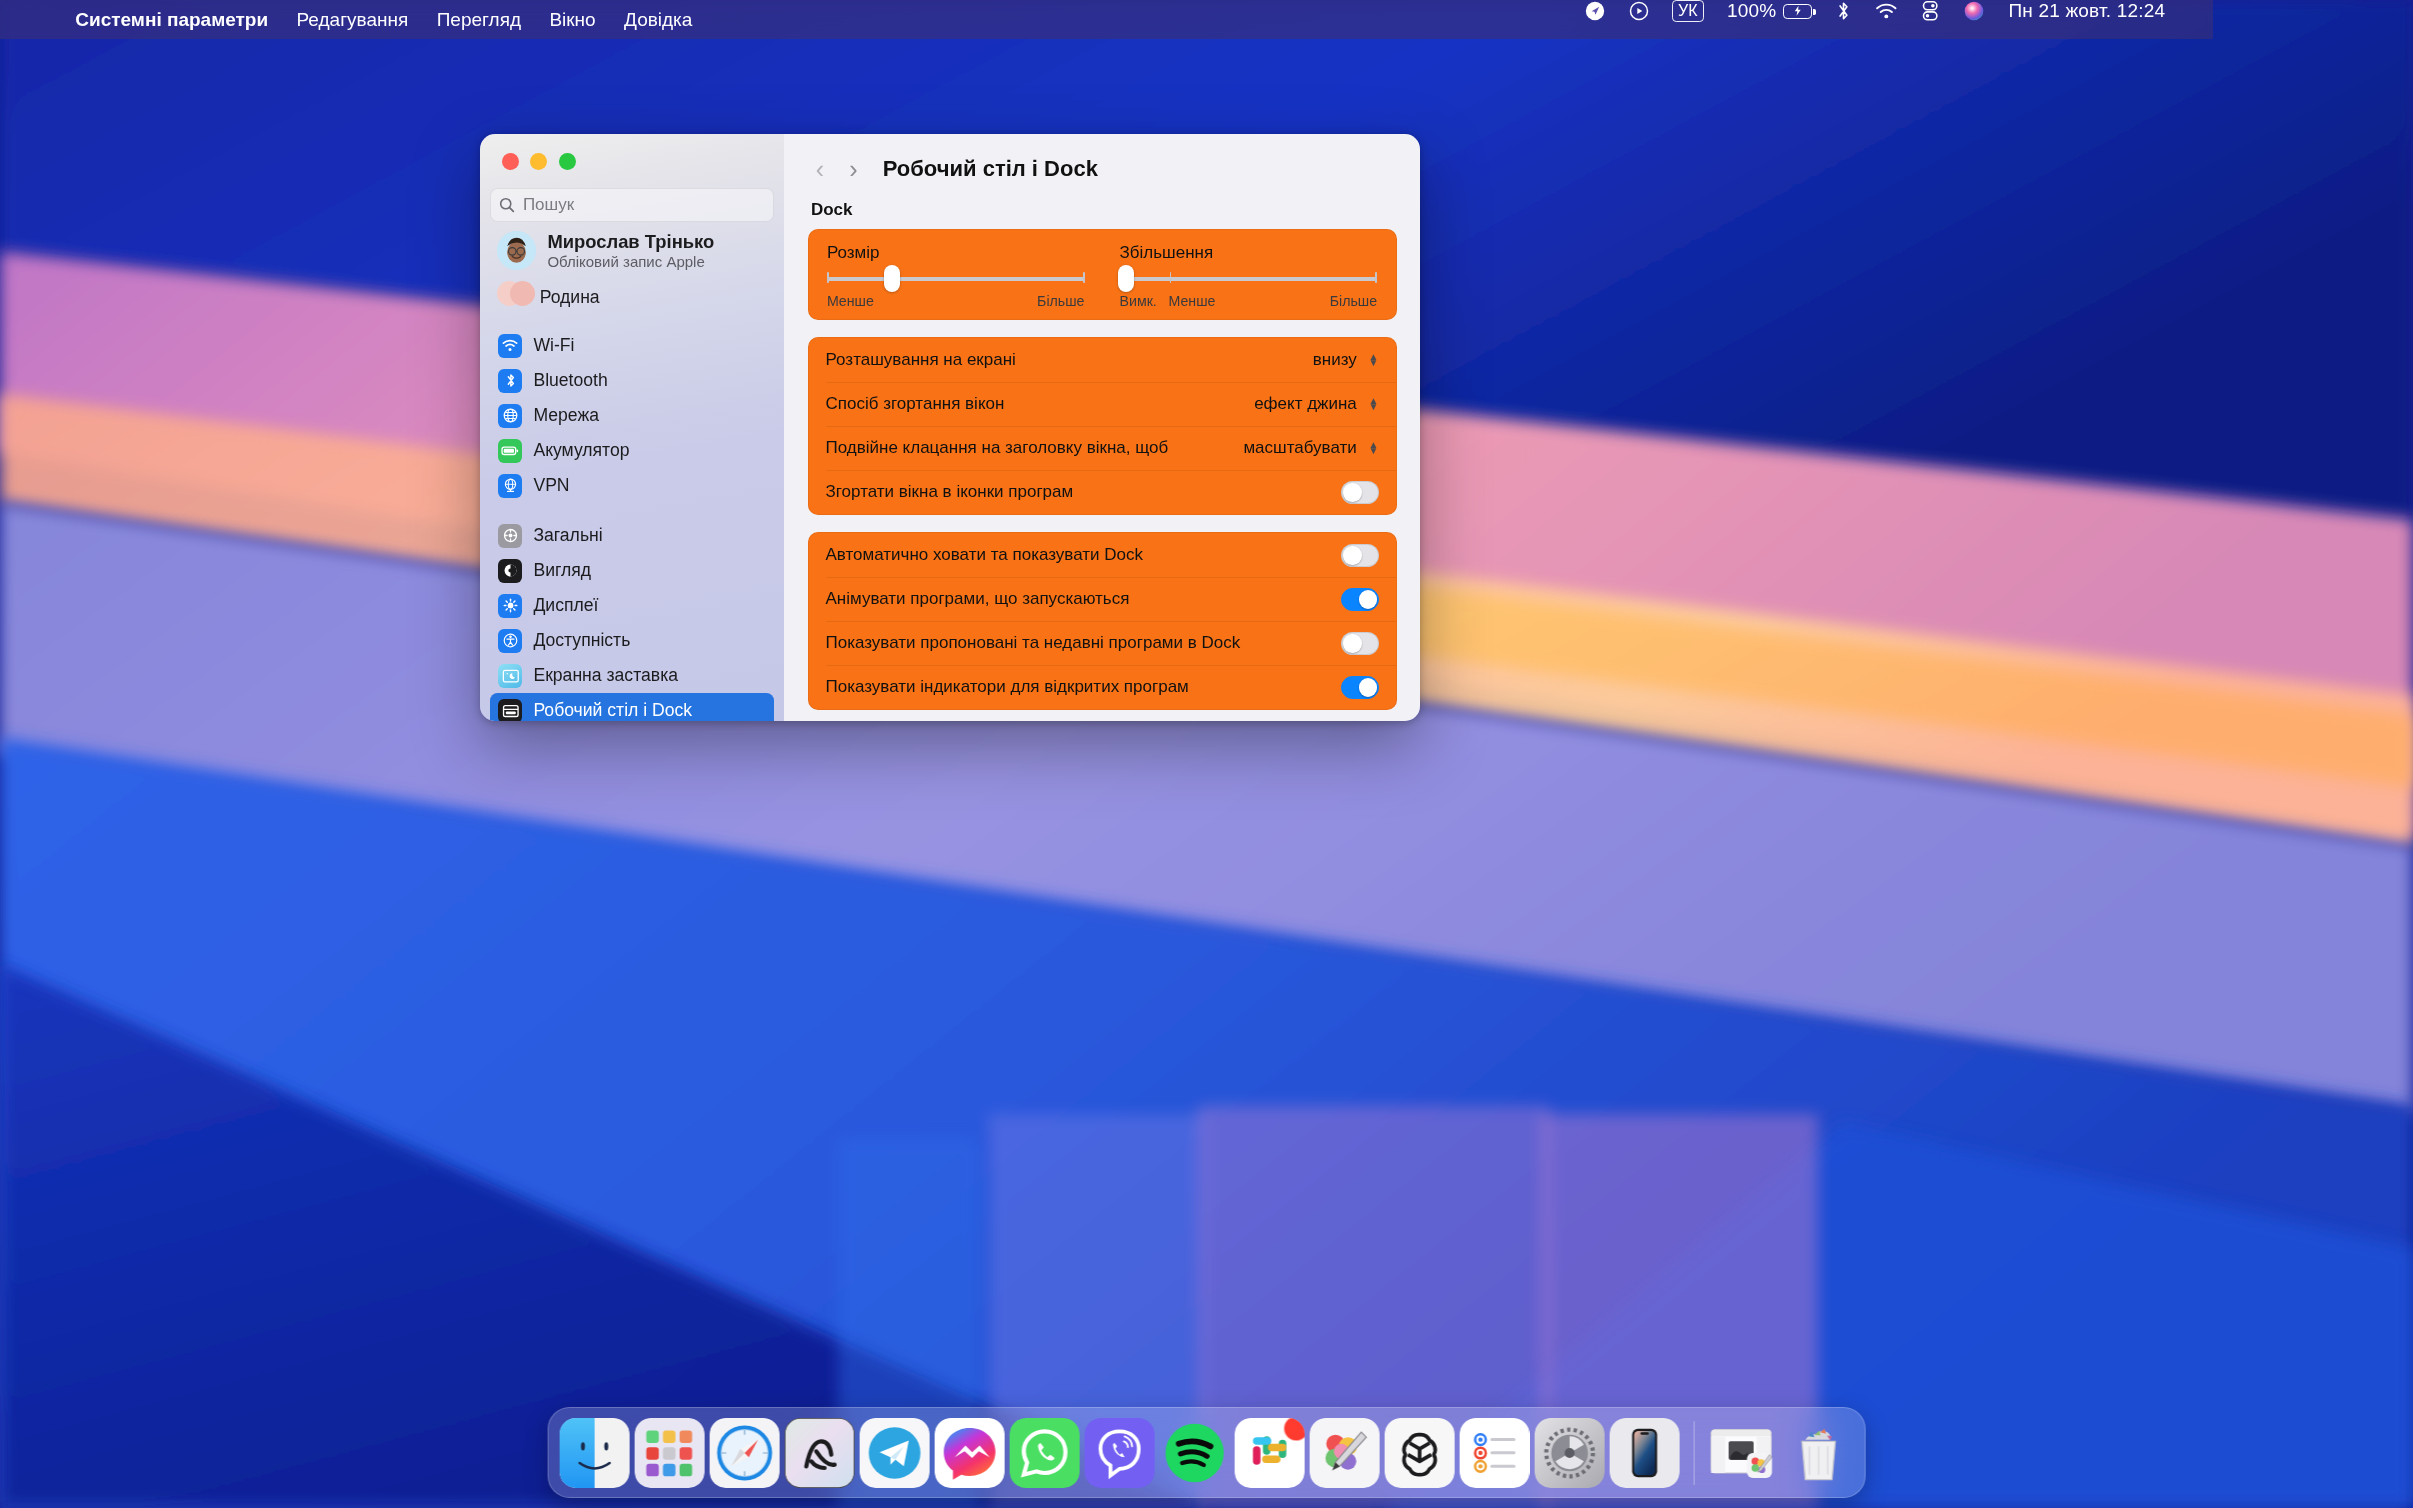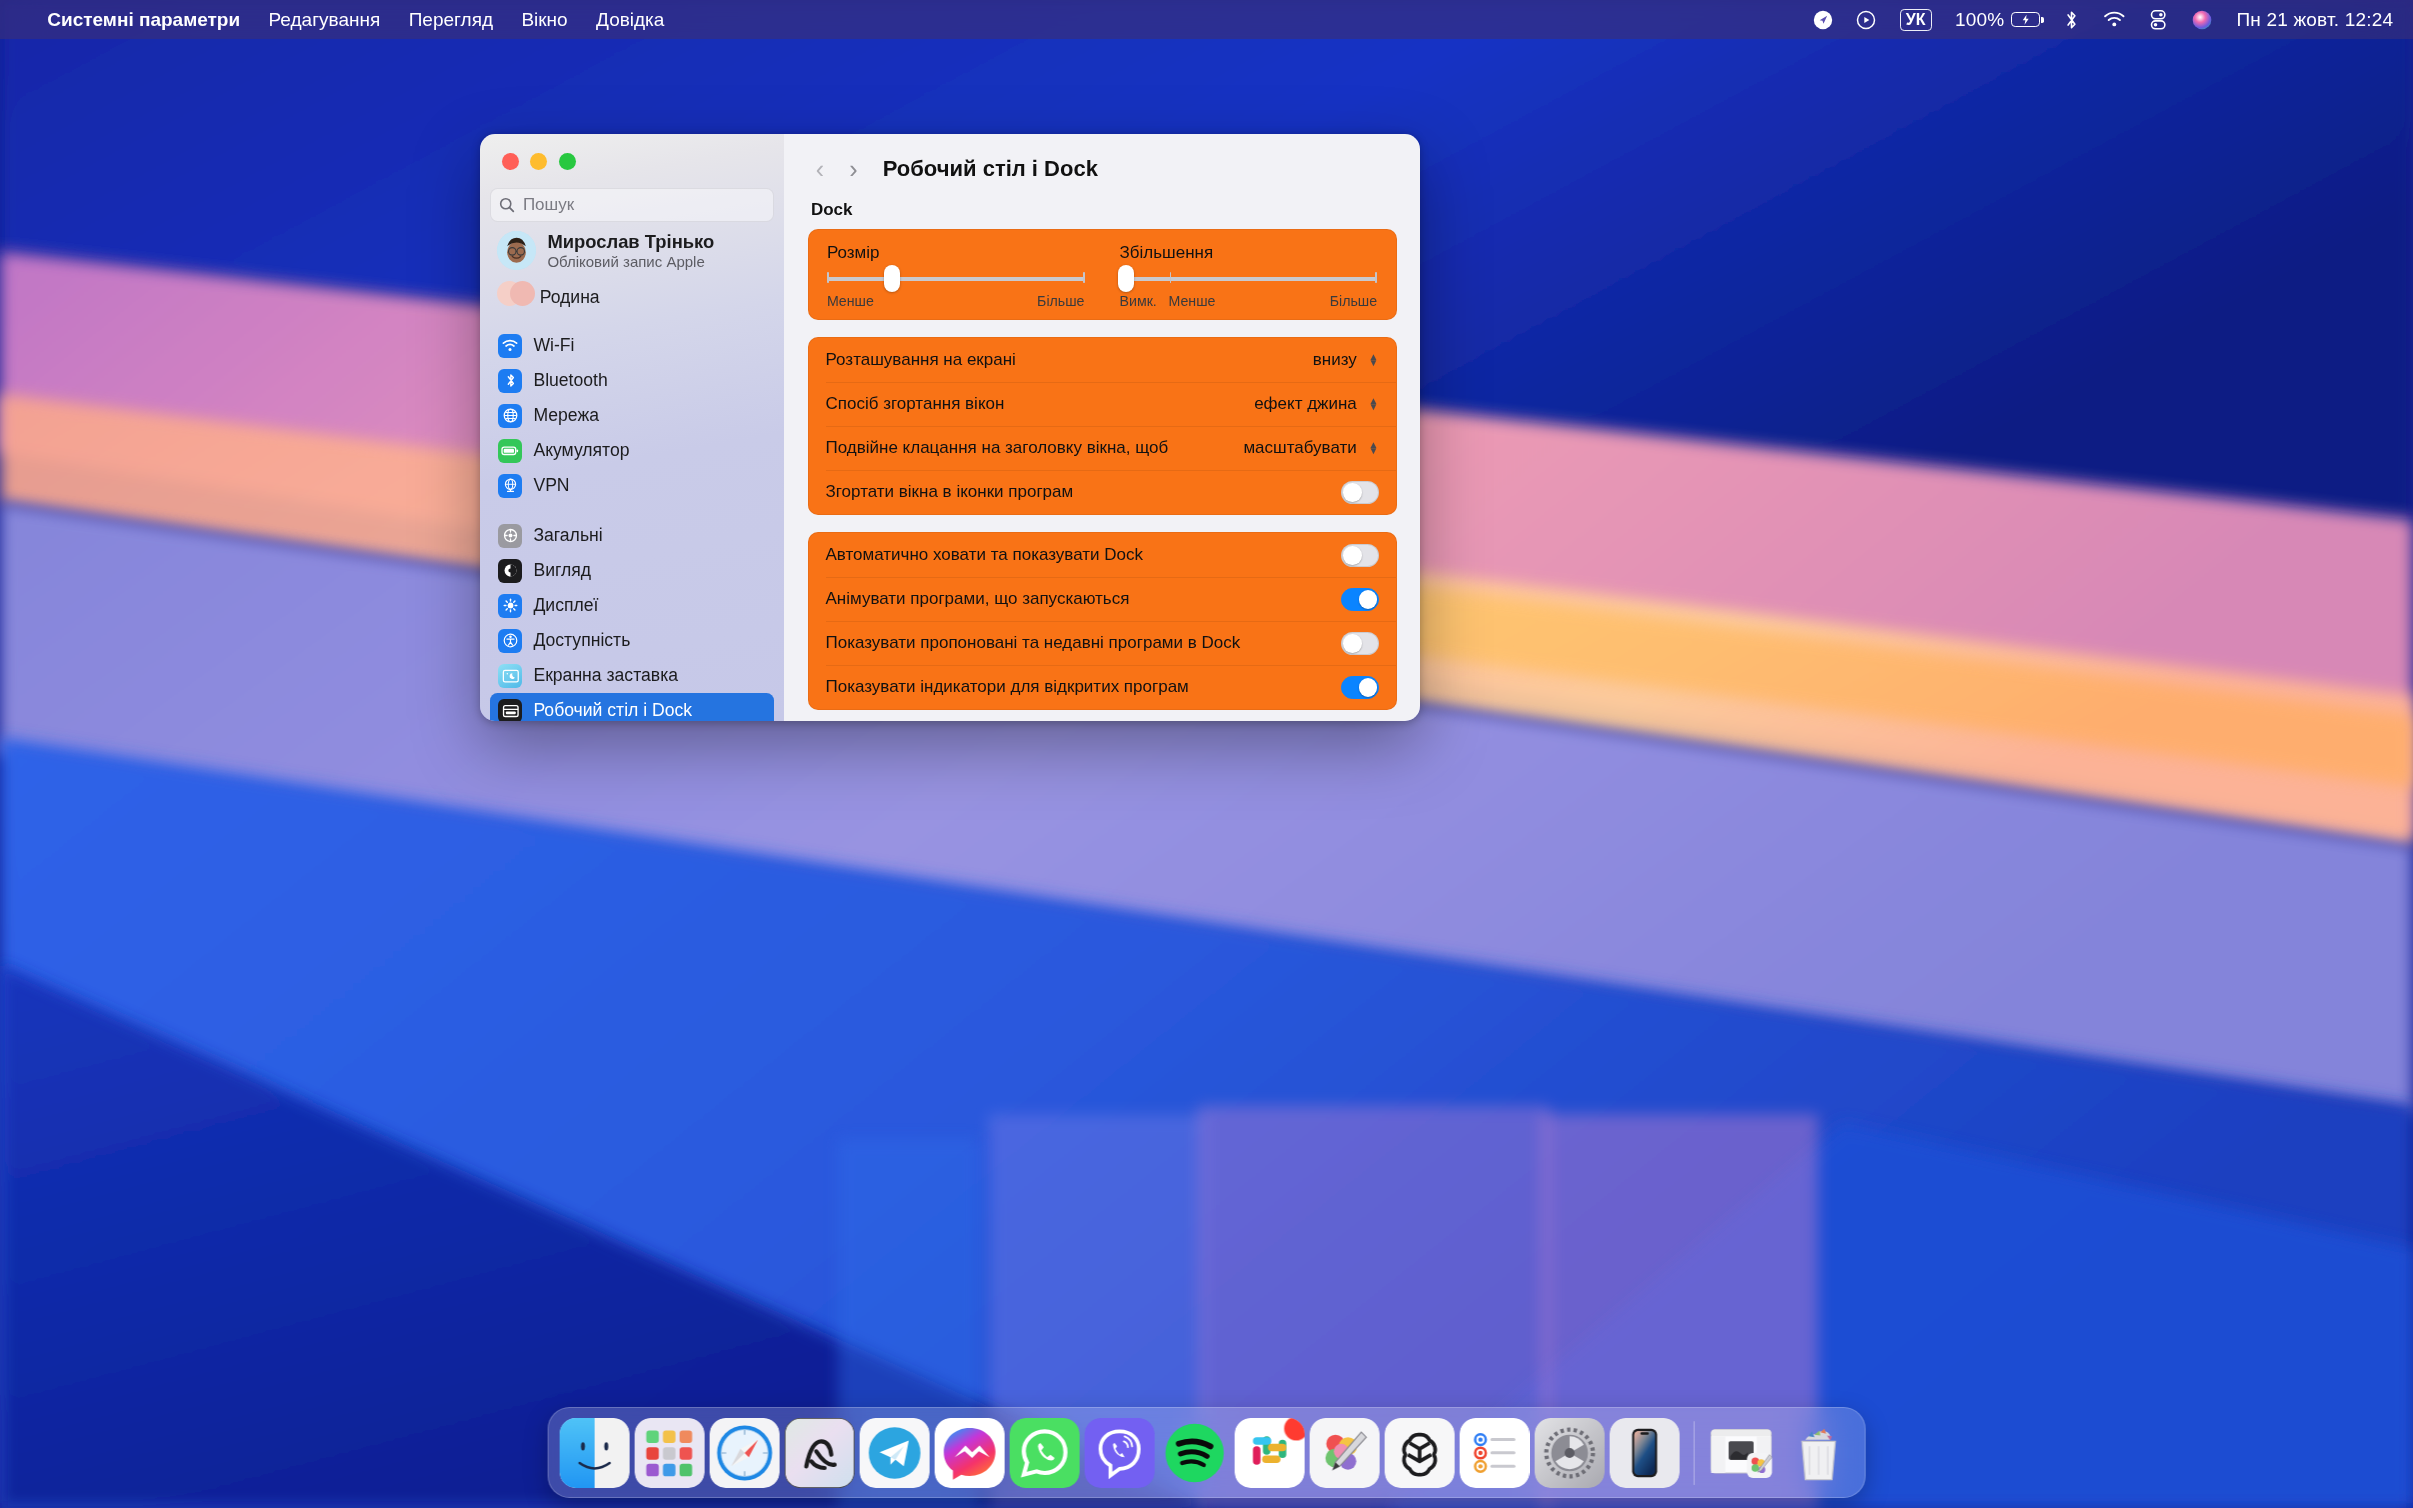"Системні параметри" #menubar { align-items: center -> flex-start; padding: 0 8px -> 0 36px; width: 2413px -> 2213px }
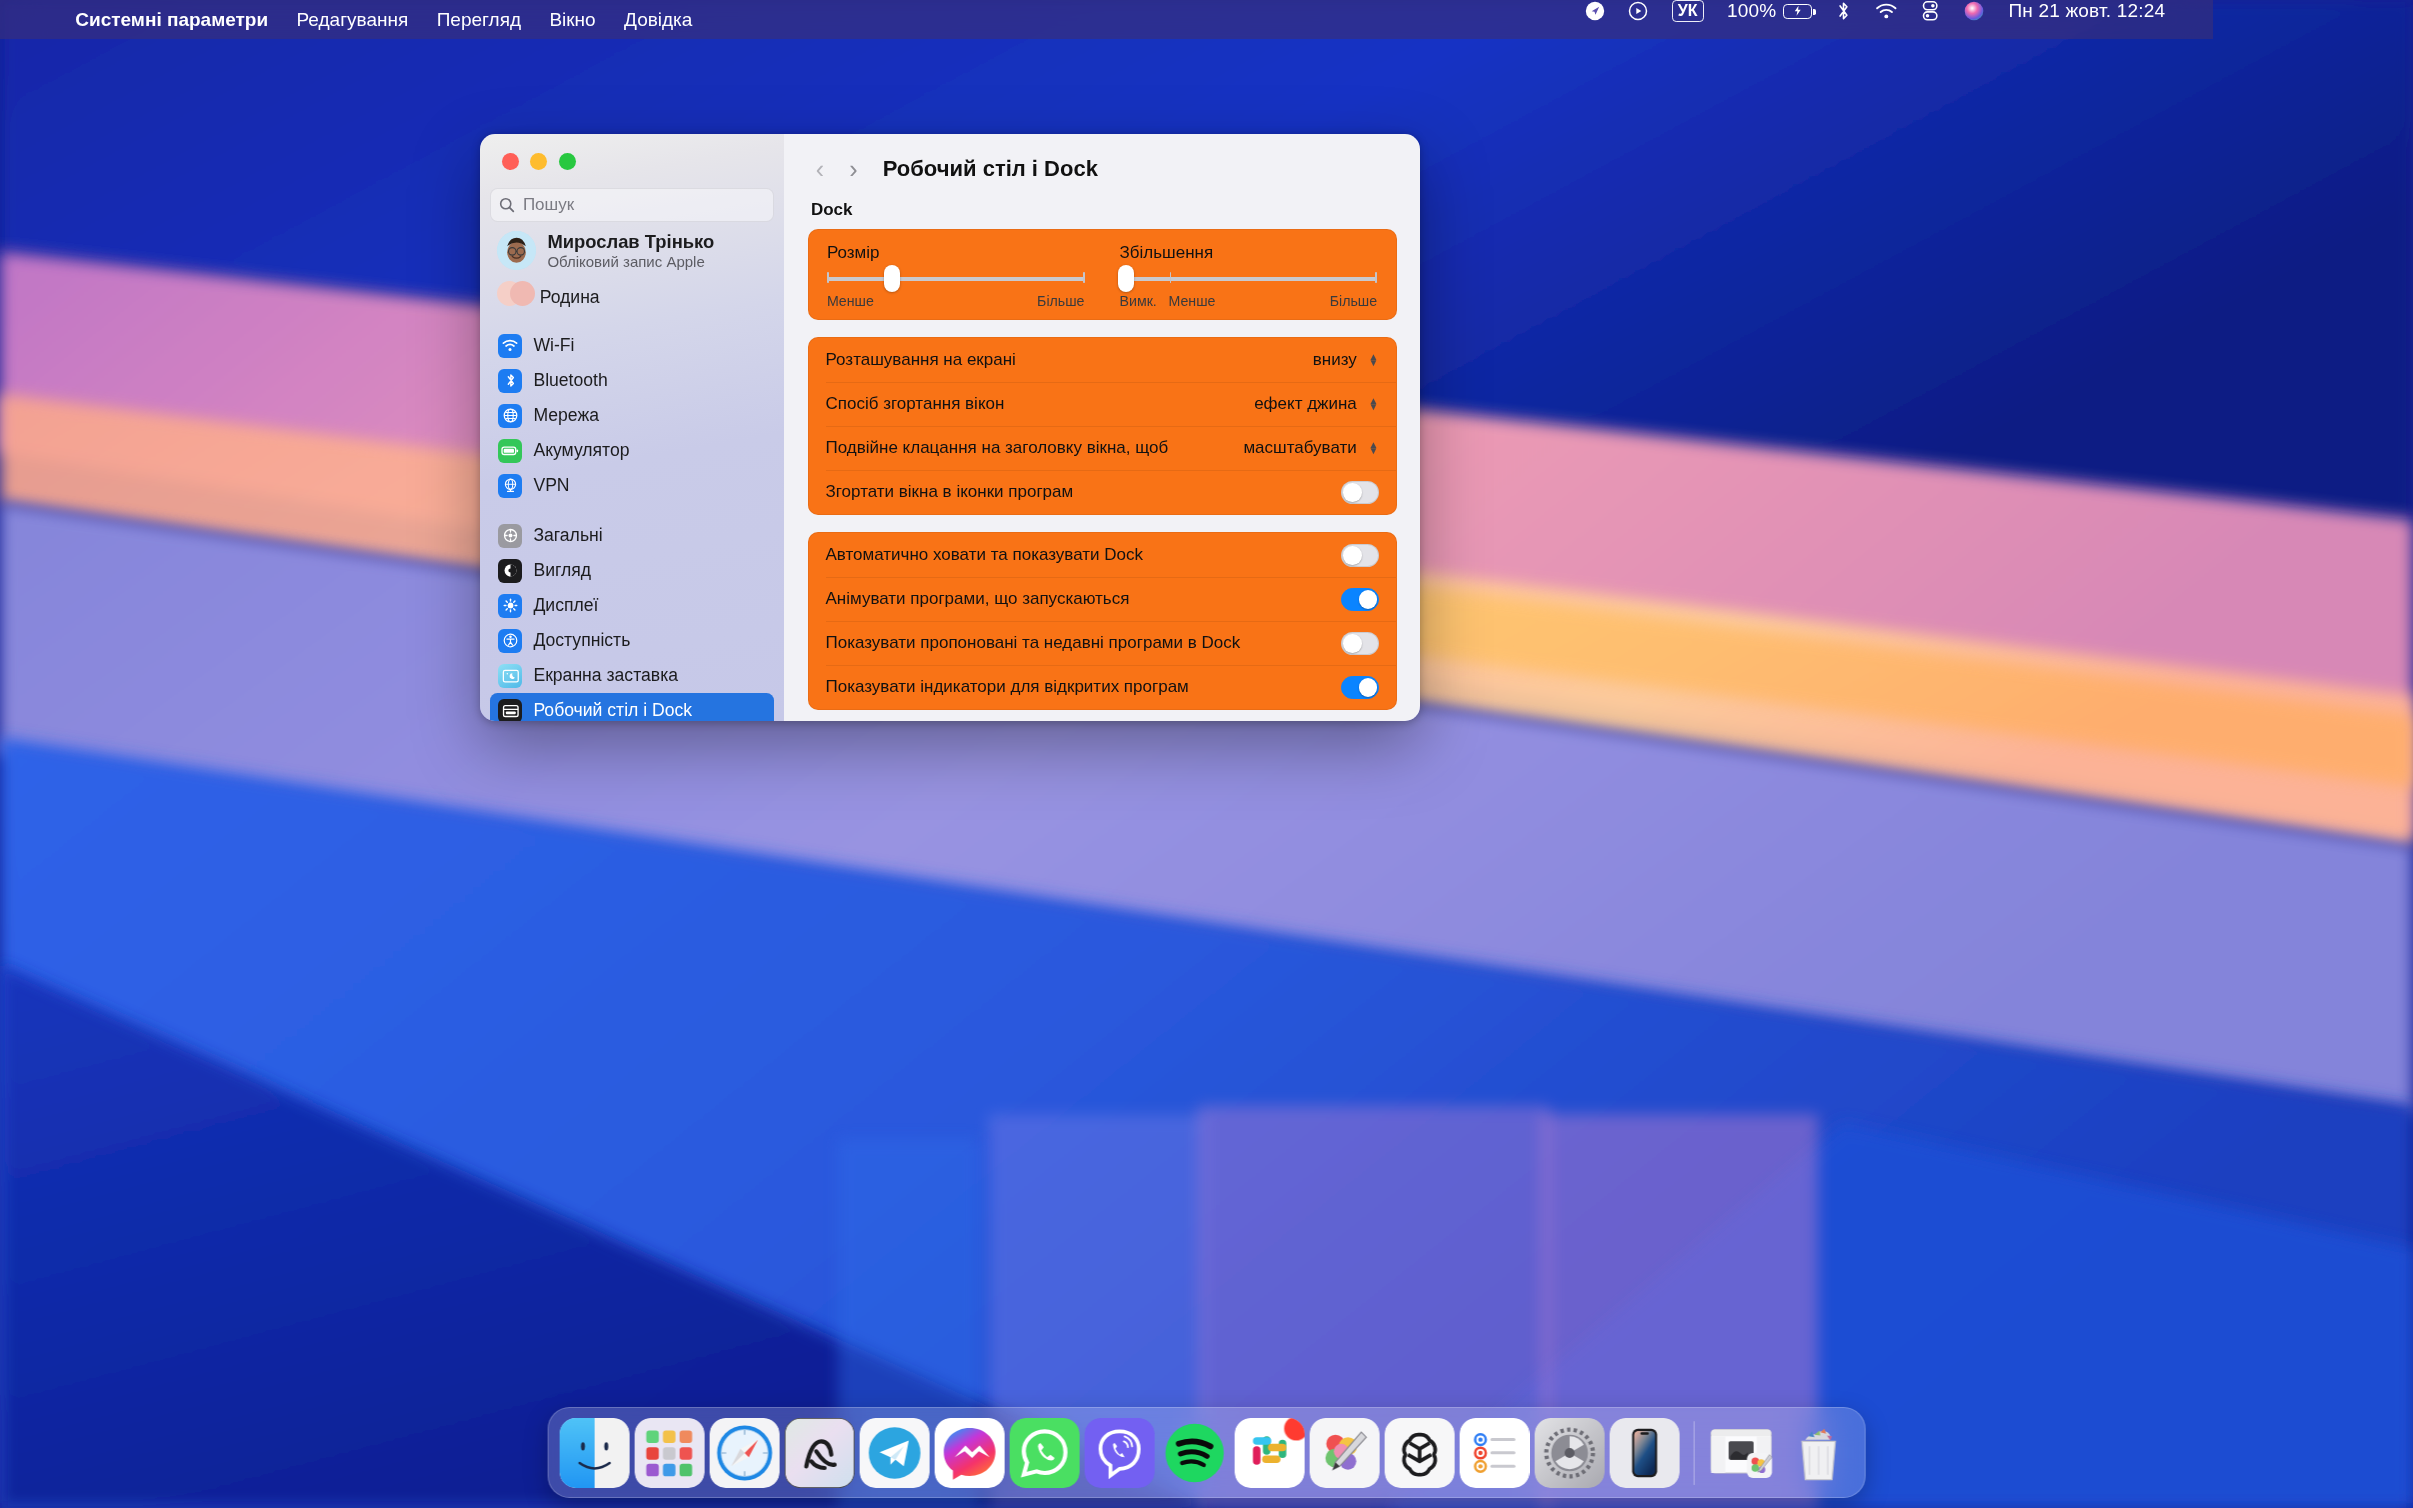"УК" .kbbox { font-weight: 700 -> 400 }
